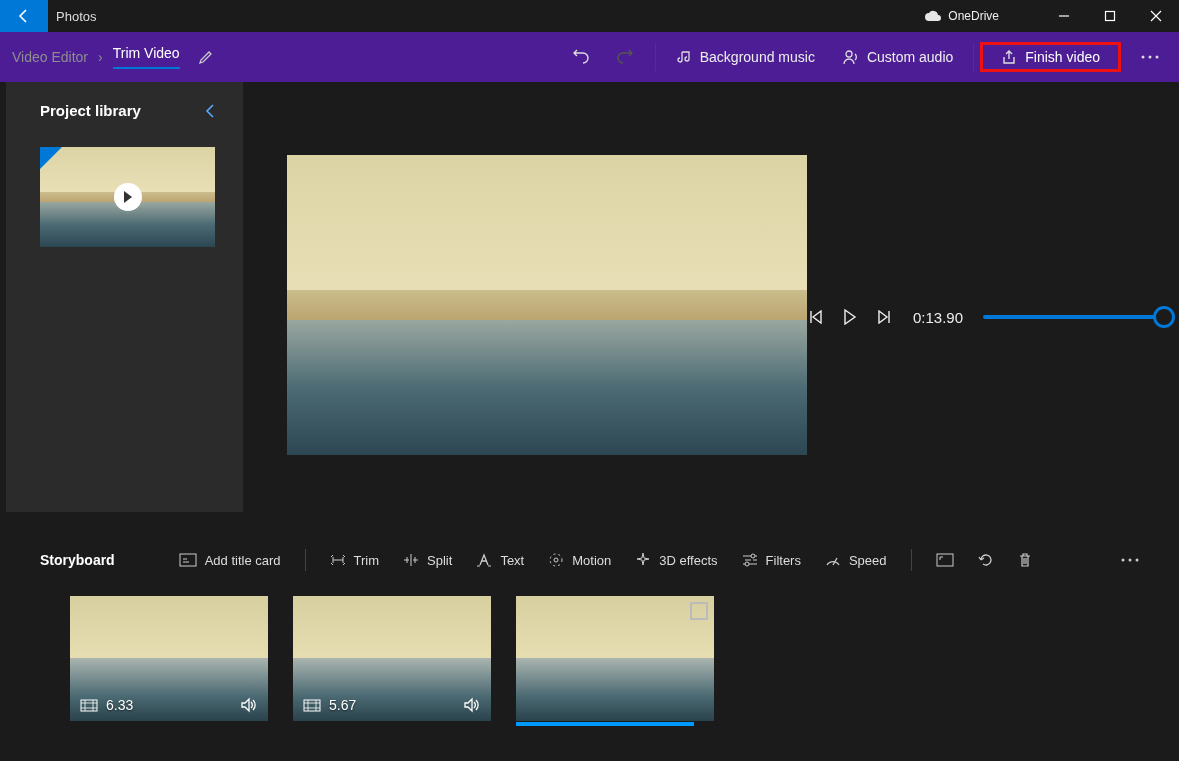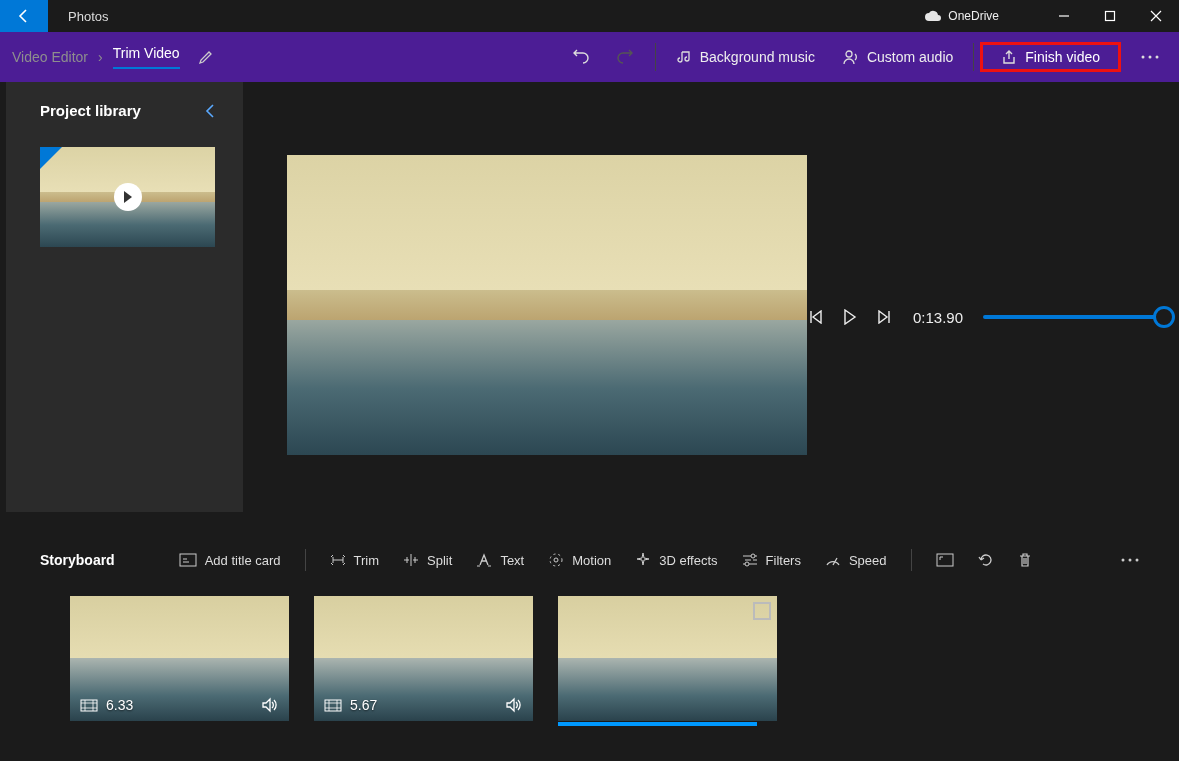"Photos" .app-title { margin-left: 20px -> 8px }
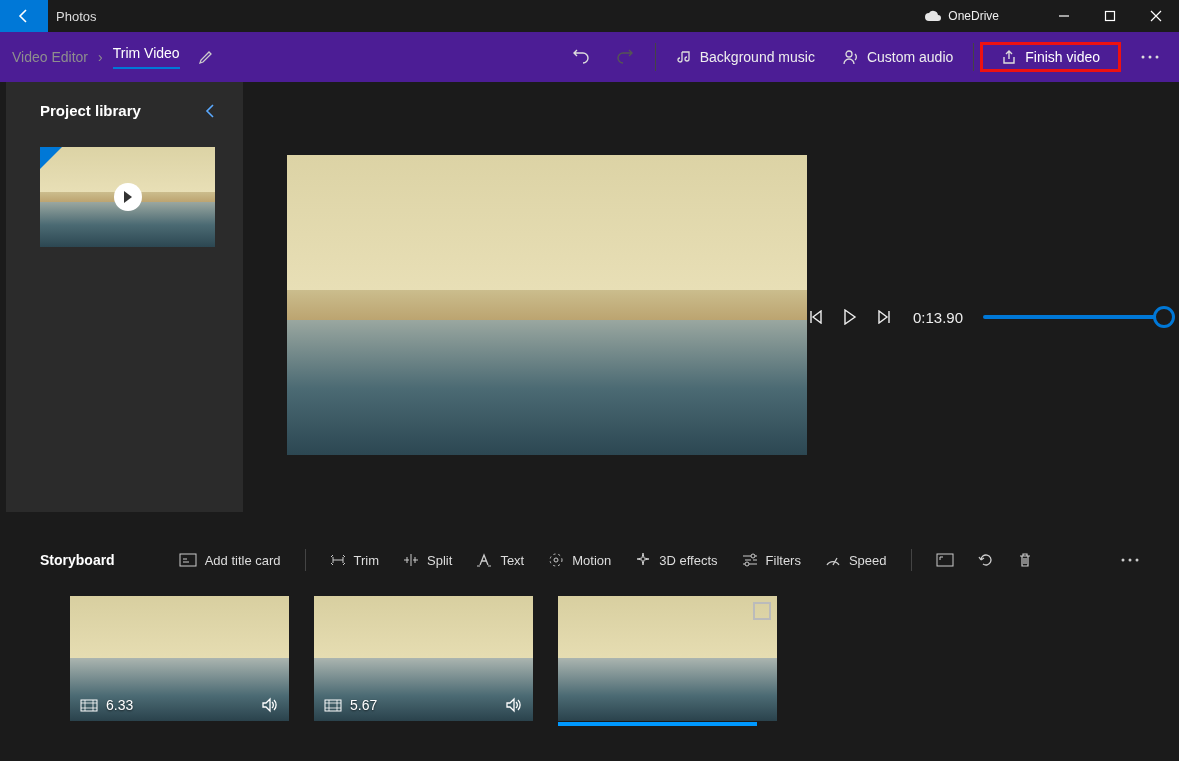"6.33" .clip { width: 219px -> 198px }
